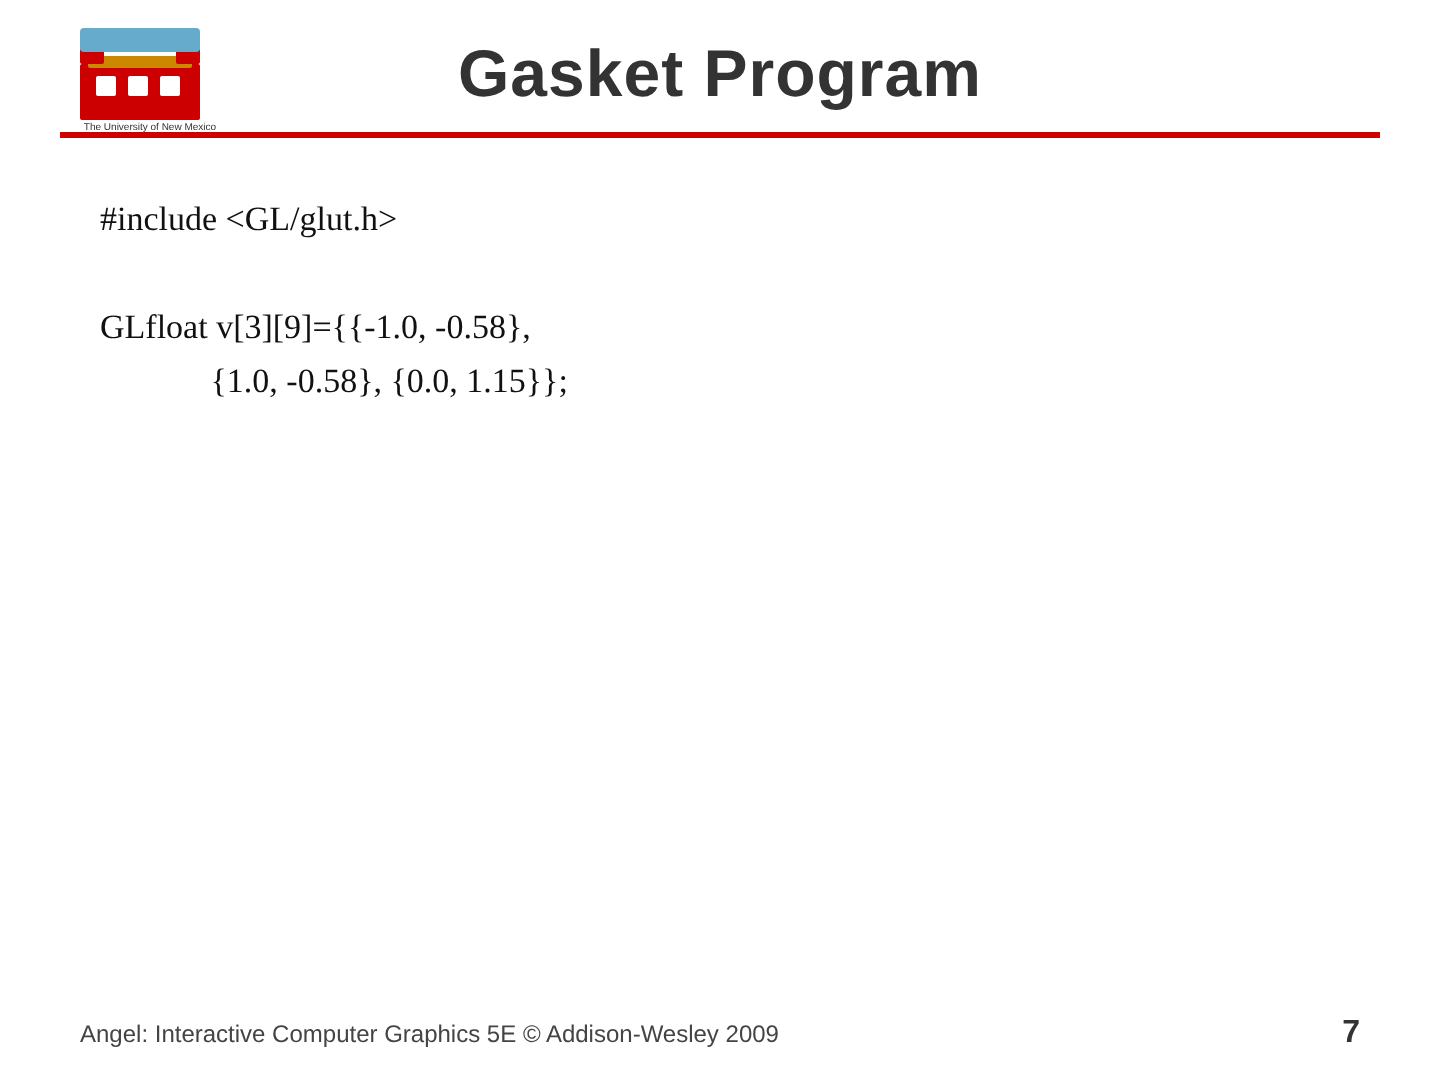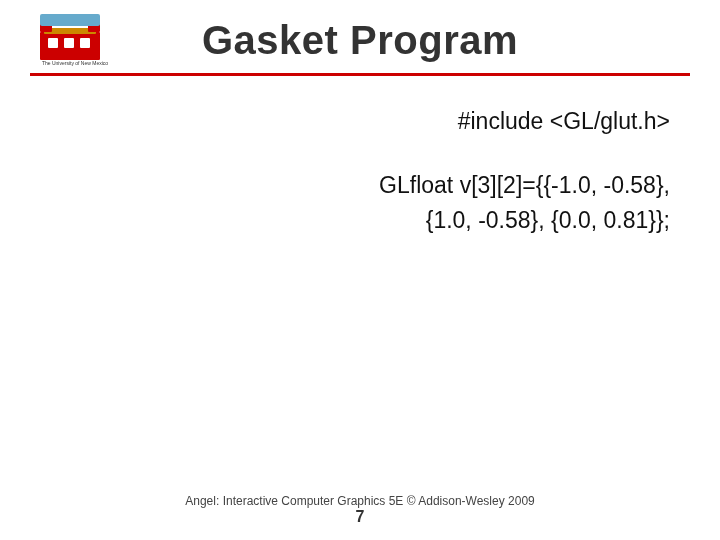"Gasket Program" .slide-title { font-size: 40px -> 33px }
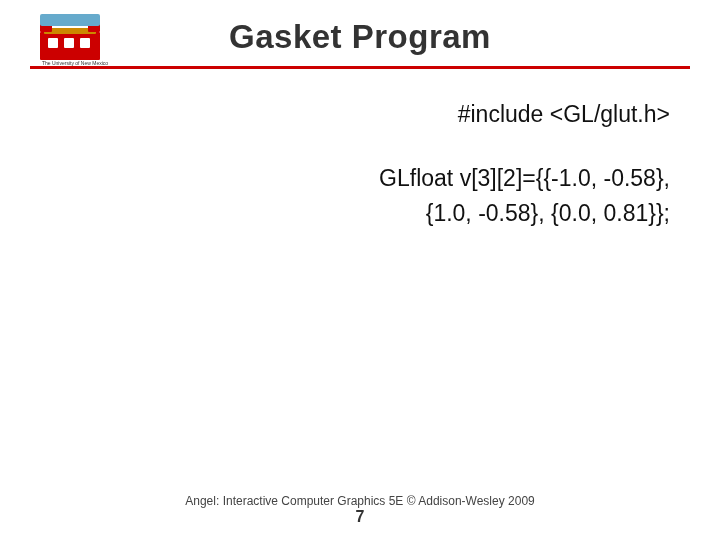"#include <GL/glut.h>" .code-block { font-family: Liberation Sans, sans-serif -> Liberation Serif, serif; font-size: 23px -> 17px; text-align: right -> none }
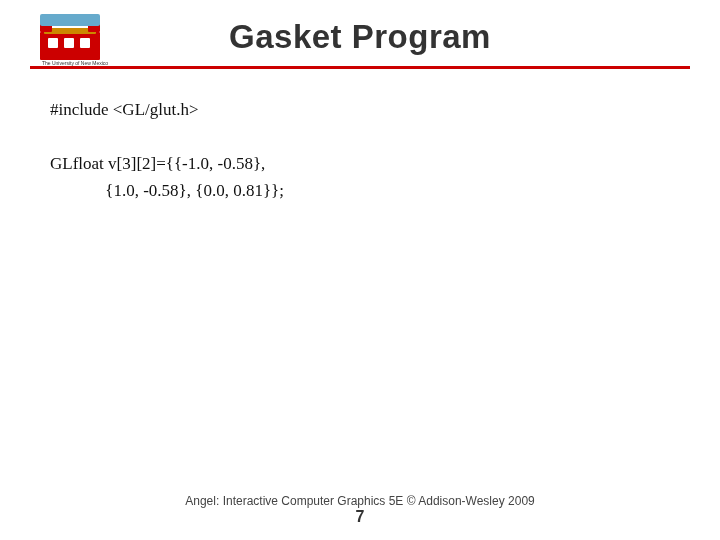"GLfloat v[3][2]={{-1.0, -0.58}," span.code-line { text: 2 -> 9 }
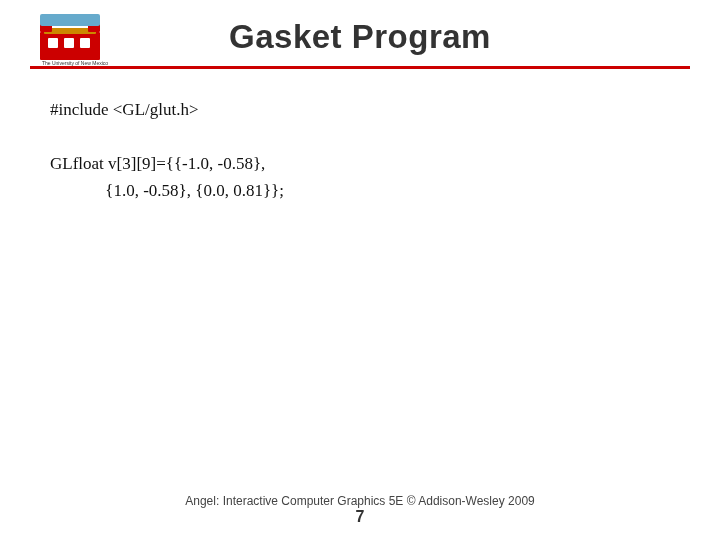"{1.0, -0.58}, {0.0, 0.81}};" span.code-line { text: 0.81 -> 1.15 }
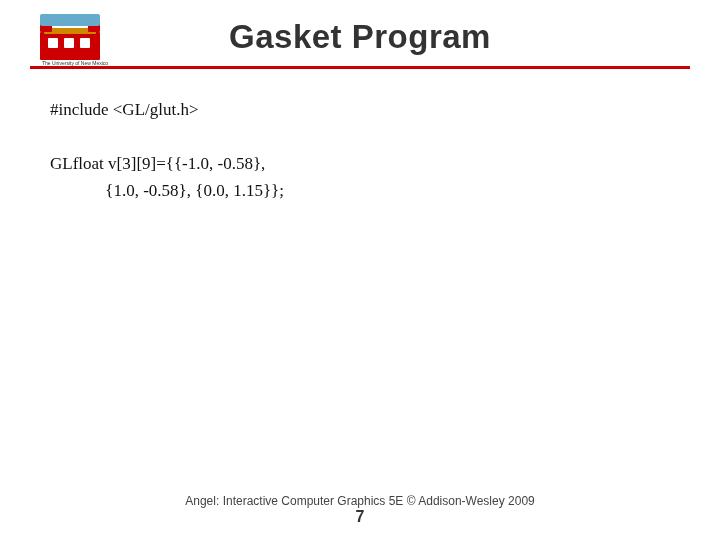"Angel: Interactive Computer Graphics 5E" .footer { flex-direction: column -> none }
